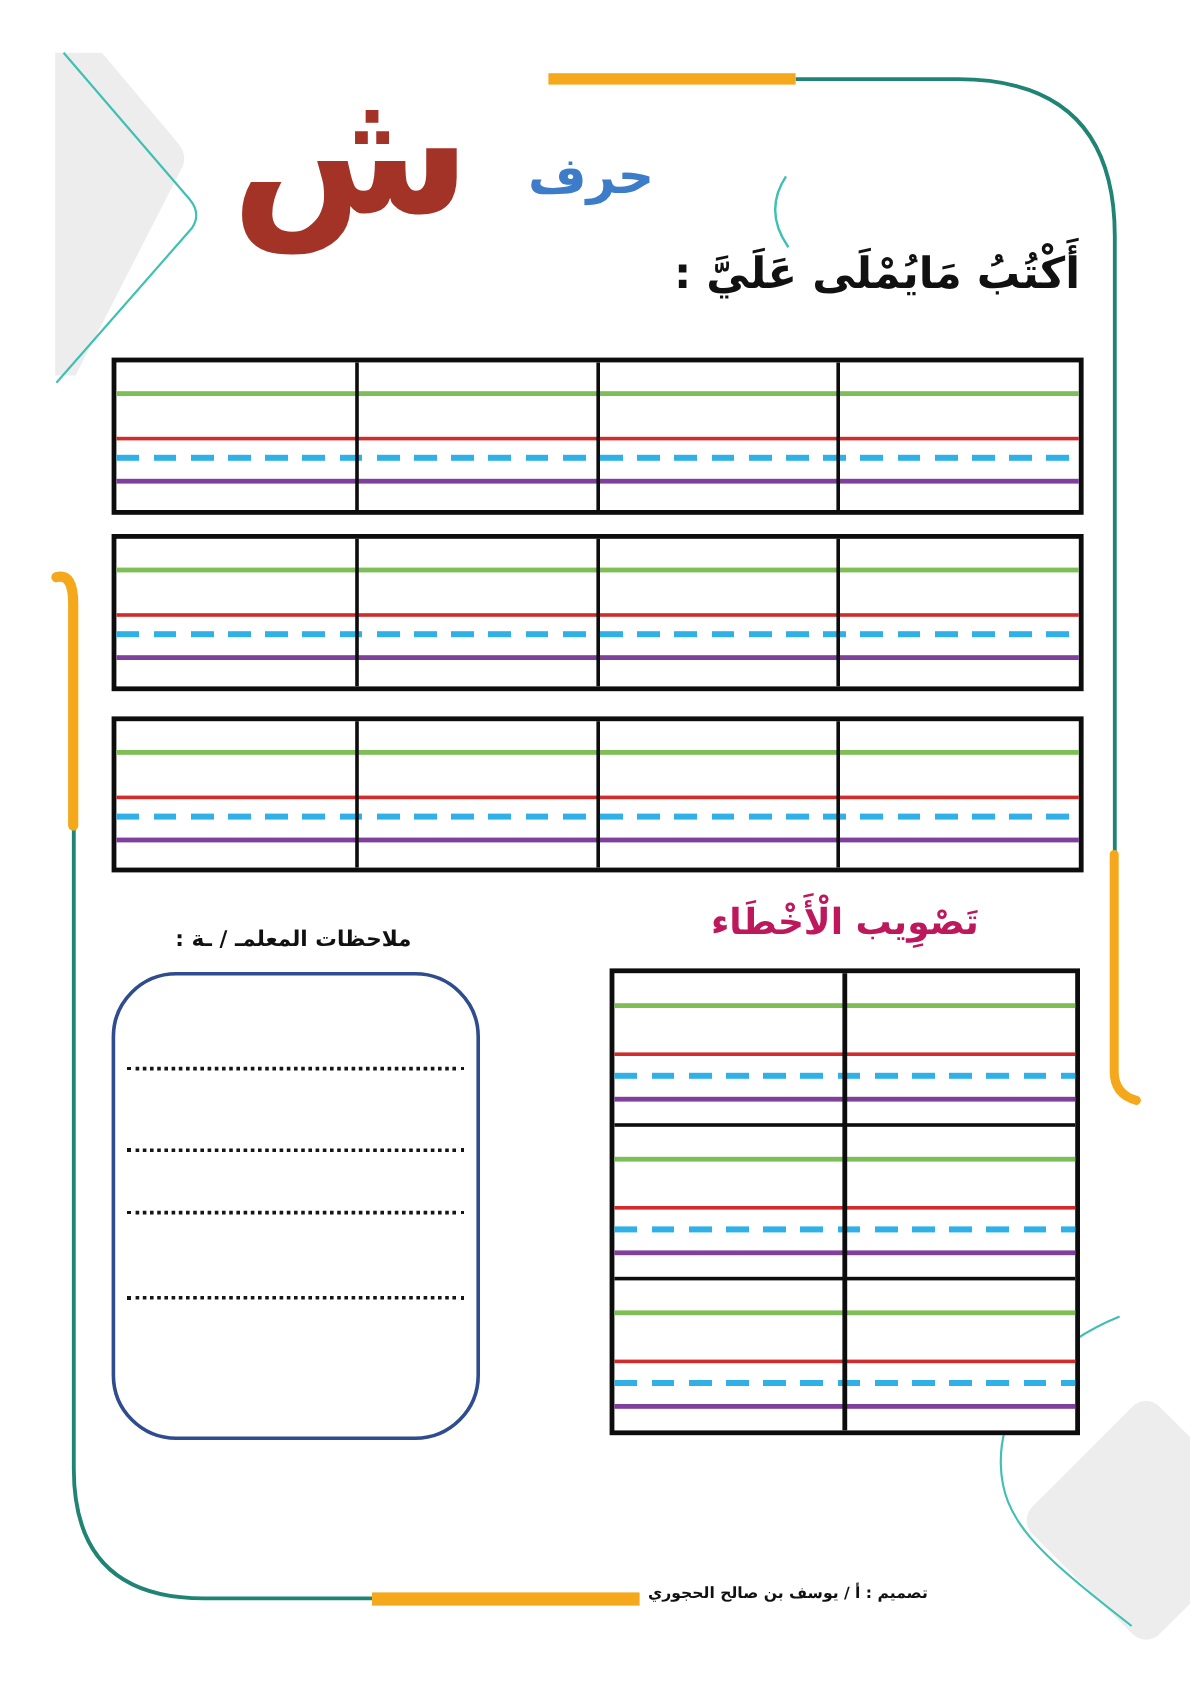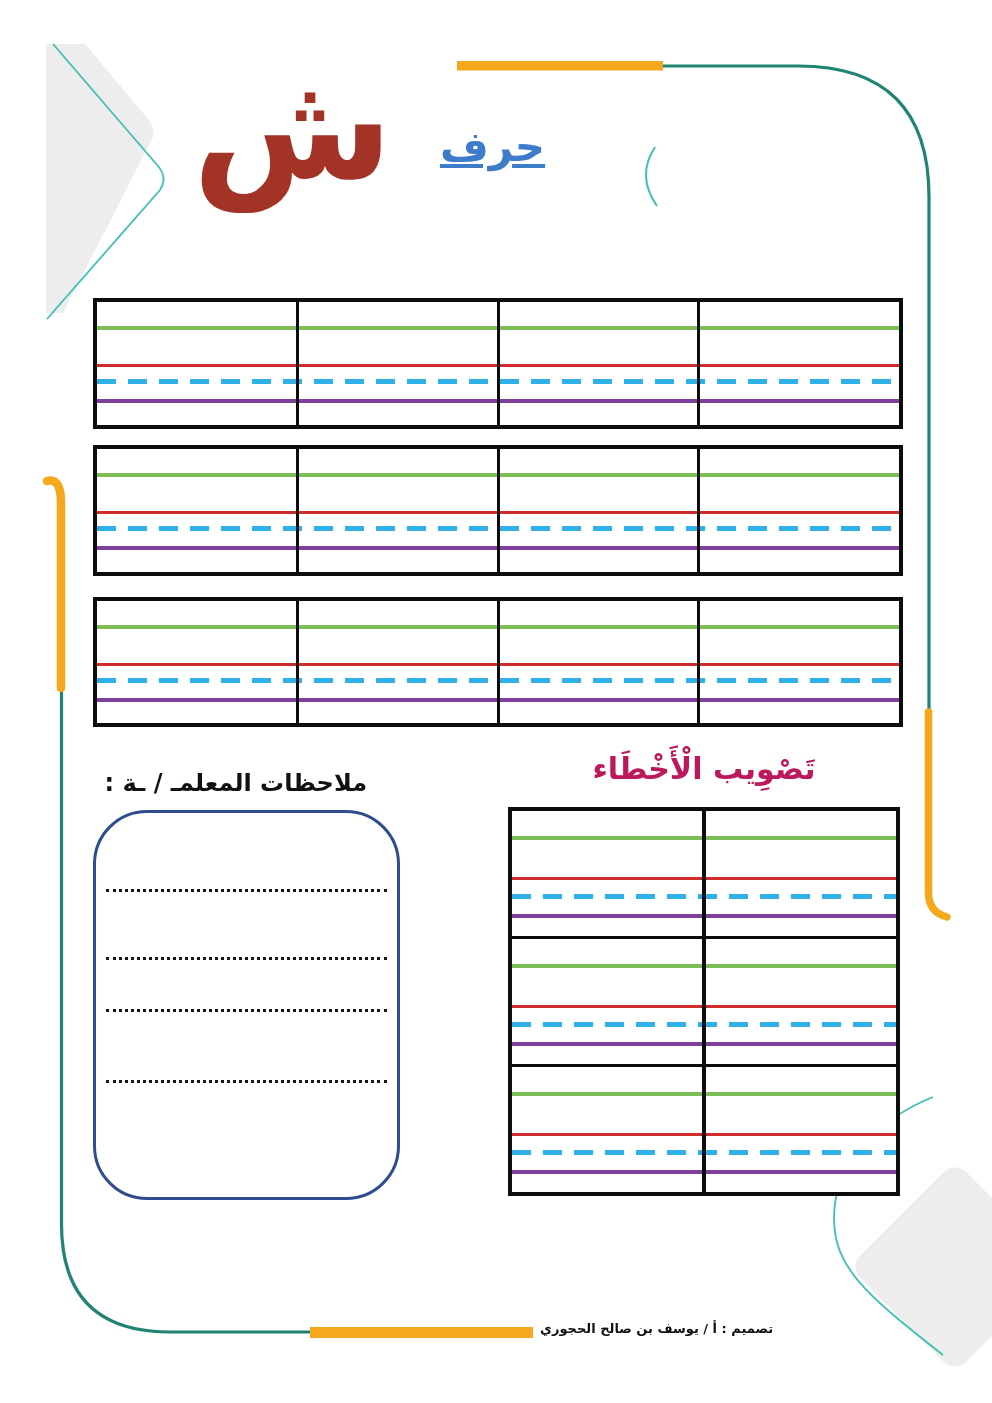"حرف" .letter-word { text-decoration: underline -> none }
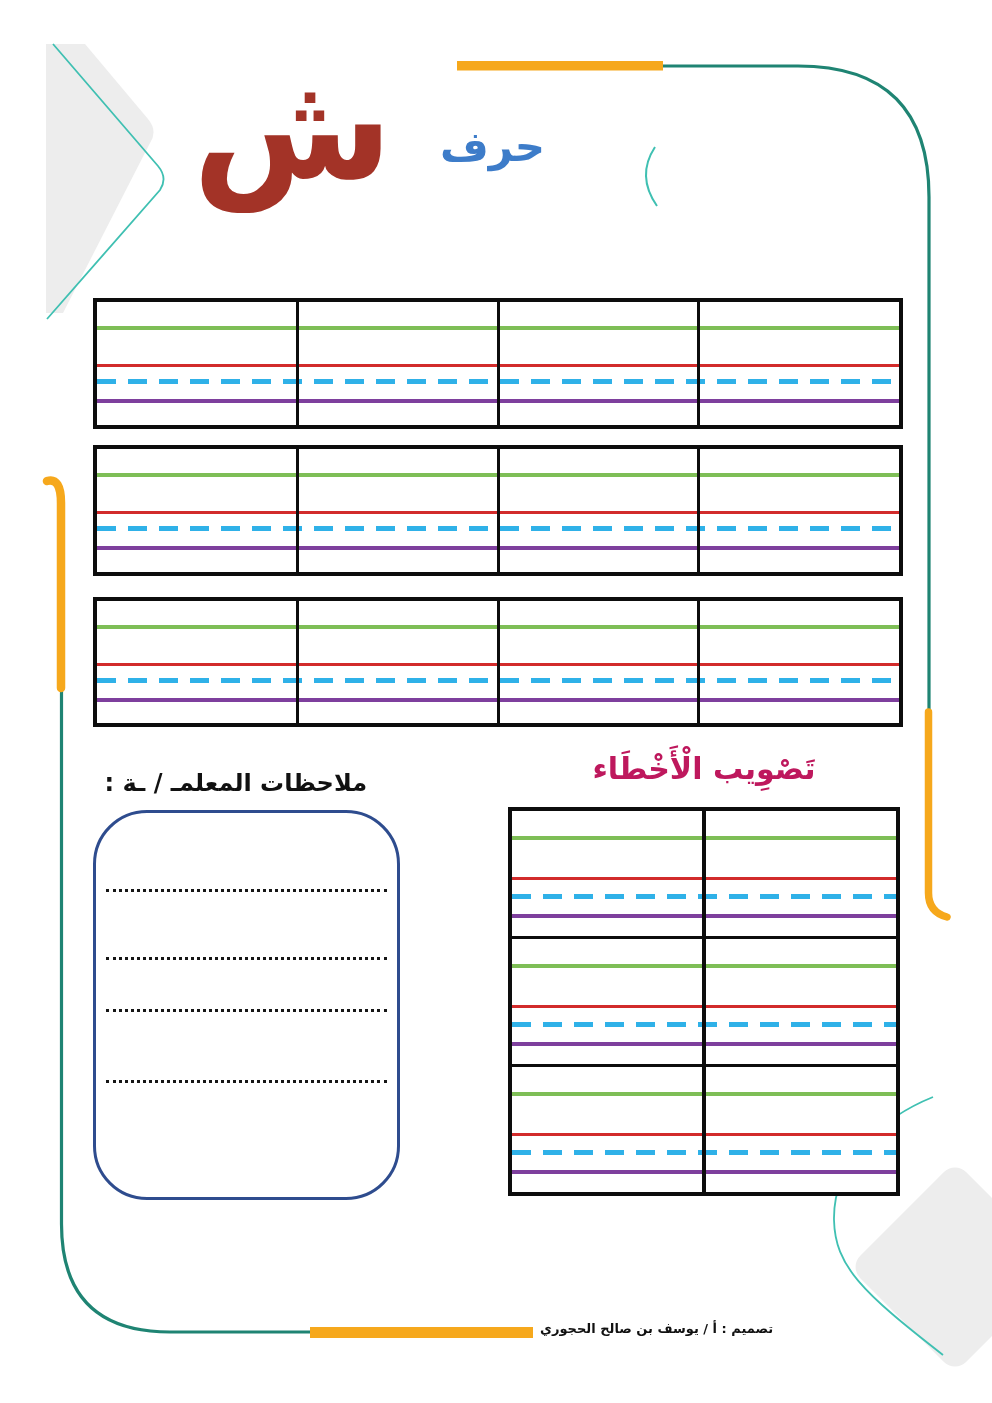"أَكْتُبُ مَايُمْلَى عَلَيَّ :" div.abs { html: none -> <div>أَكْتُبُ مَايُمْلَى عَلَيَّ :</div> }
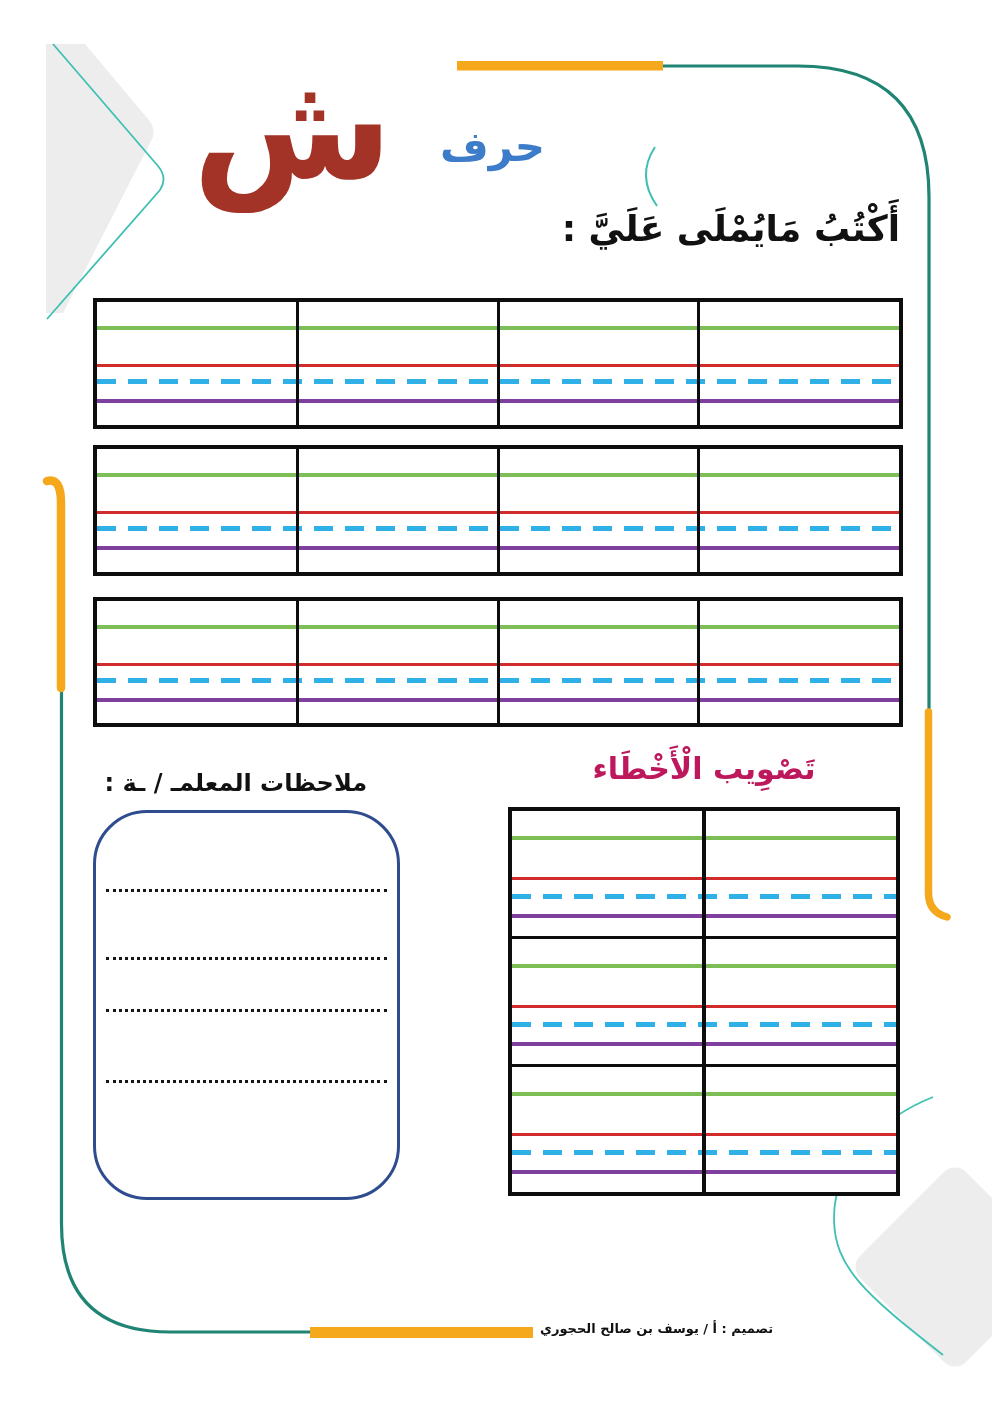"ملاحظات المعلمـ / ـة :" .notes-heading { font-size: 24px -> 18px }
